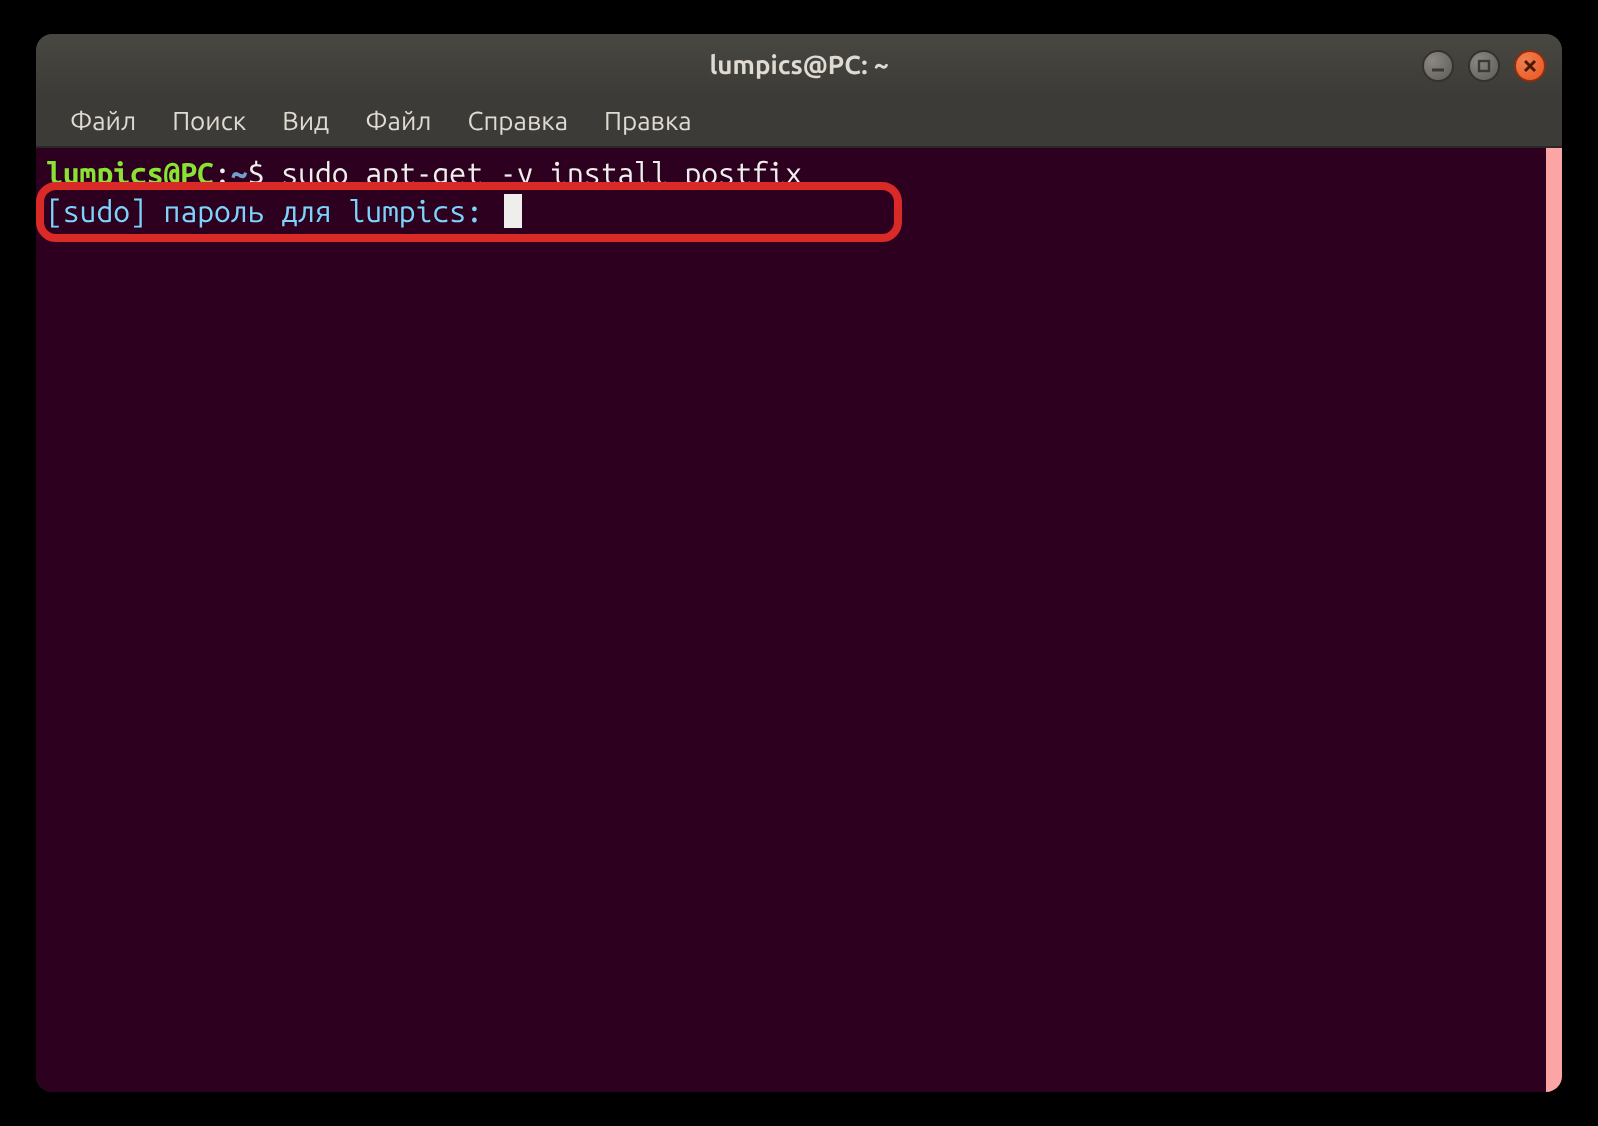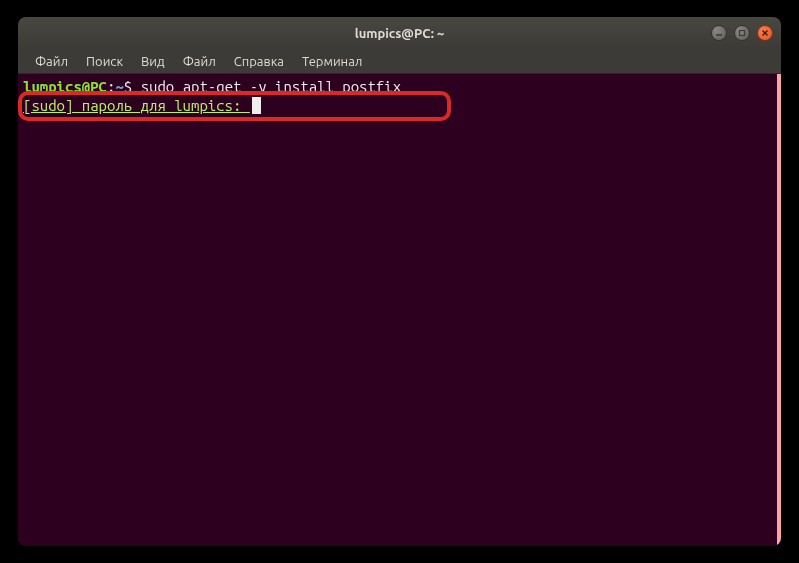"Терминал" span.menu-item { text: Терминал -> Правка }
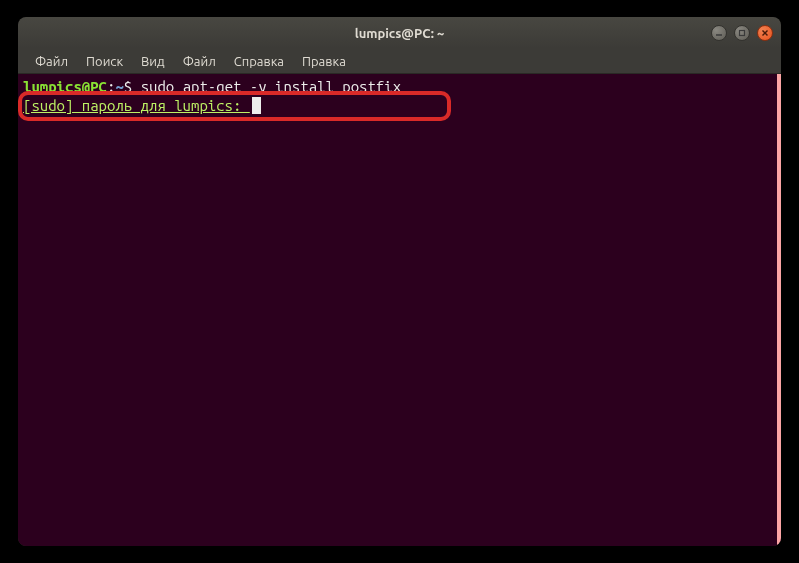"lumpics@PC:~$ sudo apt-get -y install" .terminal-body { border-right: 4px solid #fca5a5 -> 8px solid #fca5a5 }
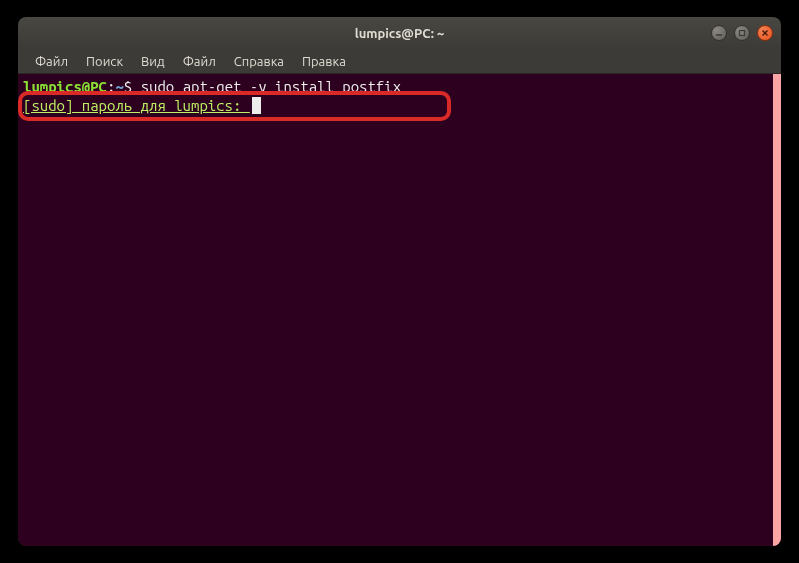"[sudo] пароль для lumpics:" .sudo-line { color: #bef264 -> #7dd3fc; text-decoration: underline -> none }
